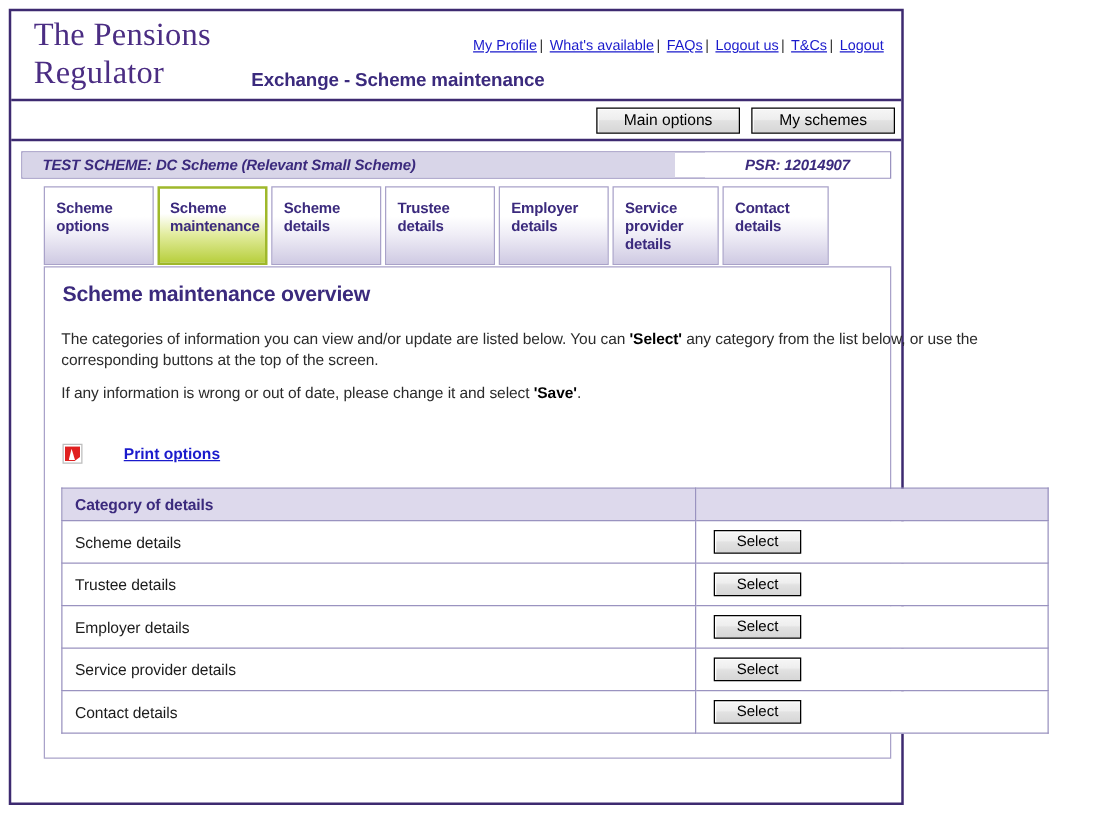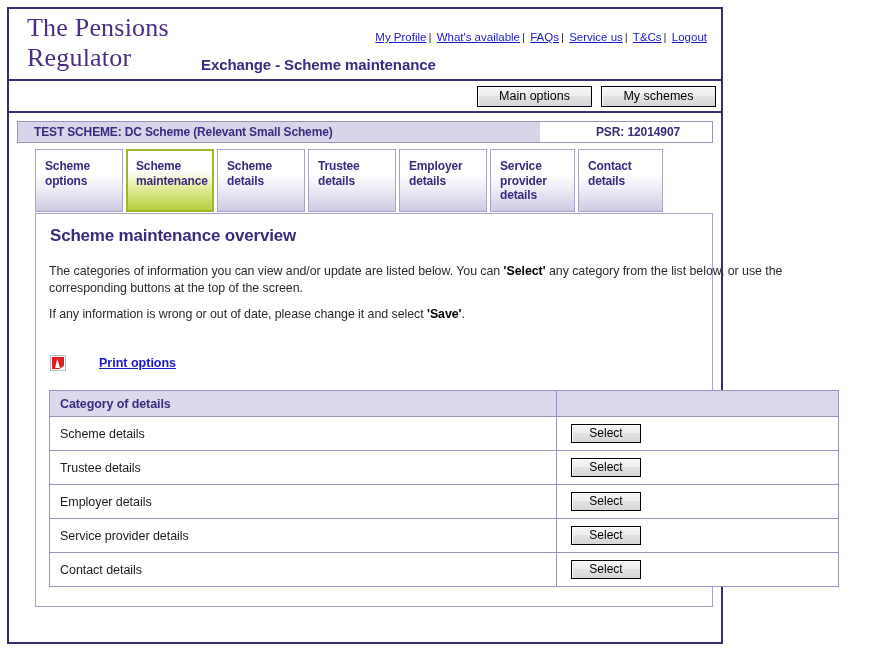"Service us" a { text: Service -> Logout }
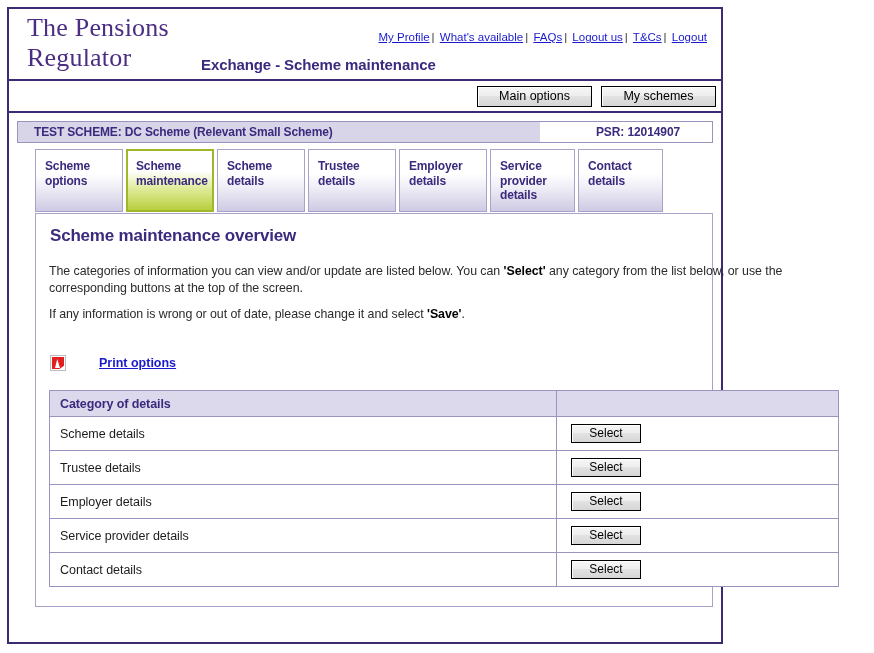"TEST SCHEME: DC Scheme (Relevant" .scheme-bar { font-style: none -> italic }
